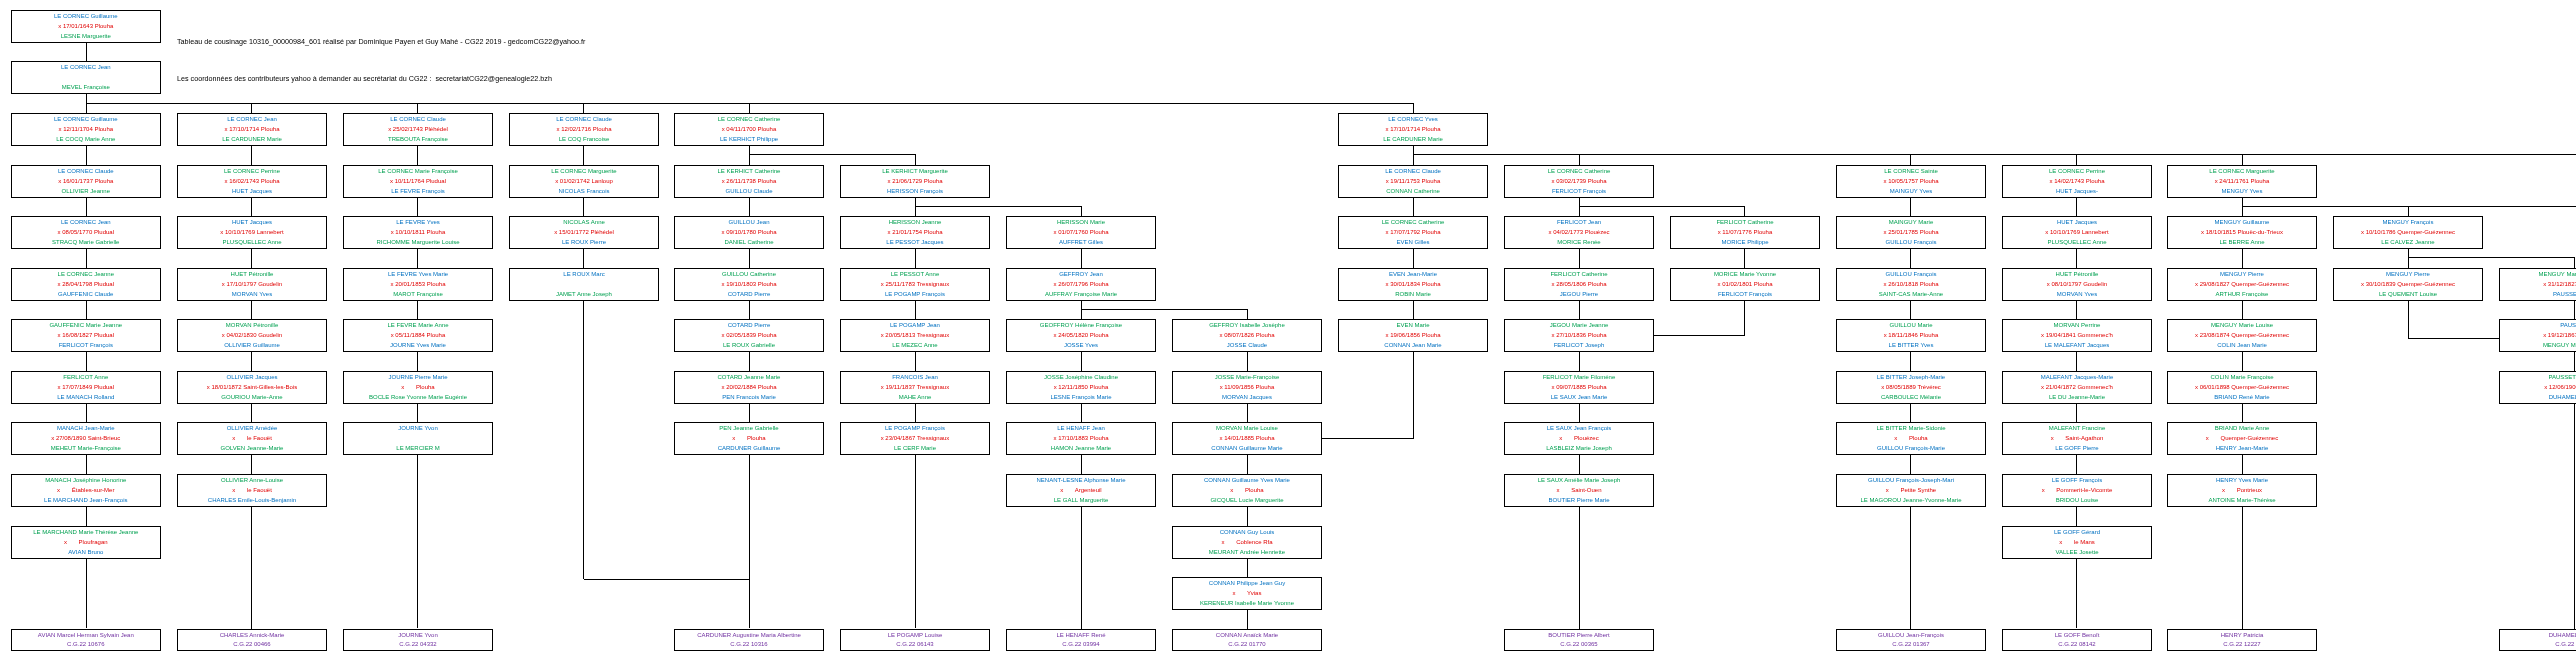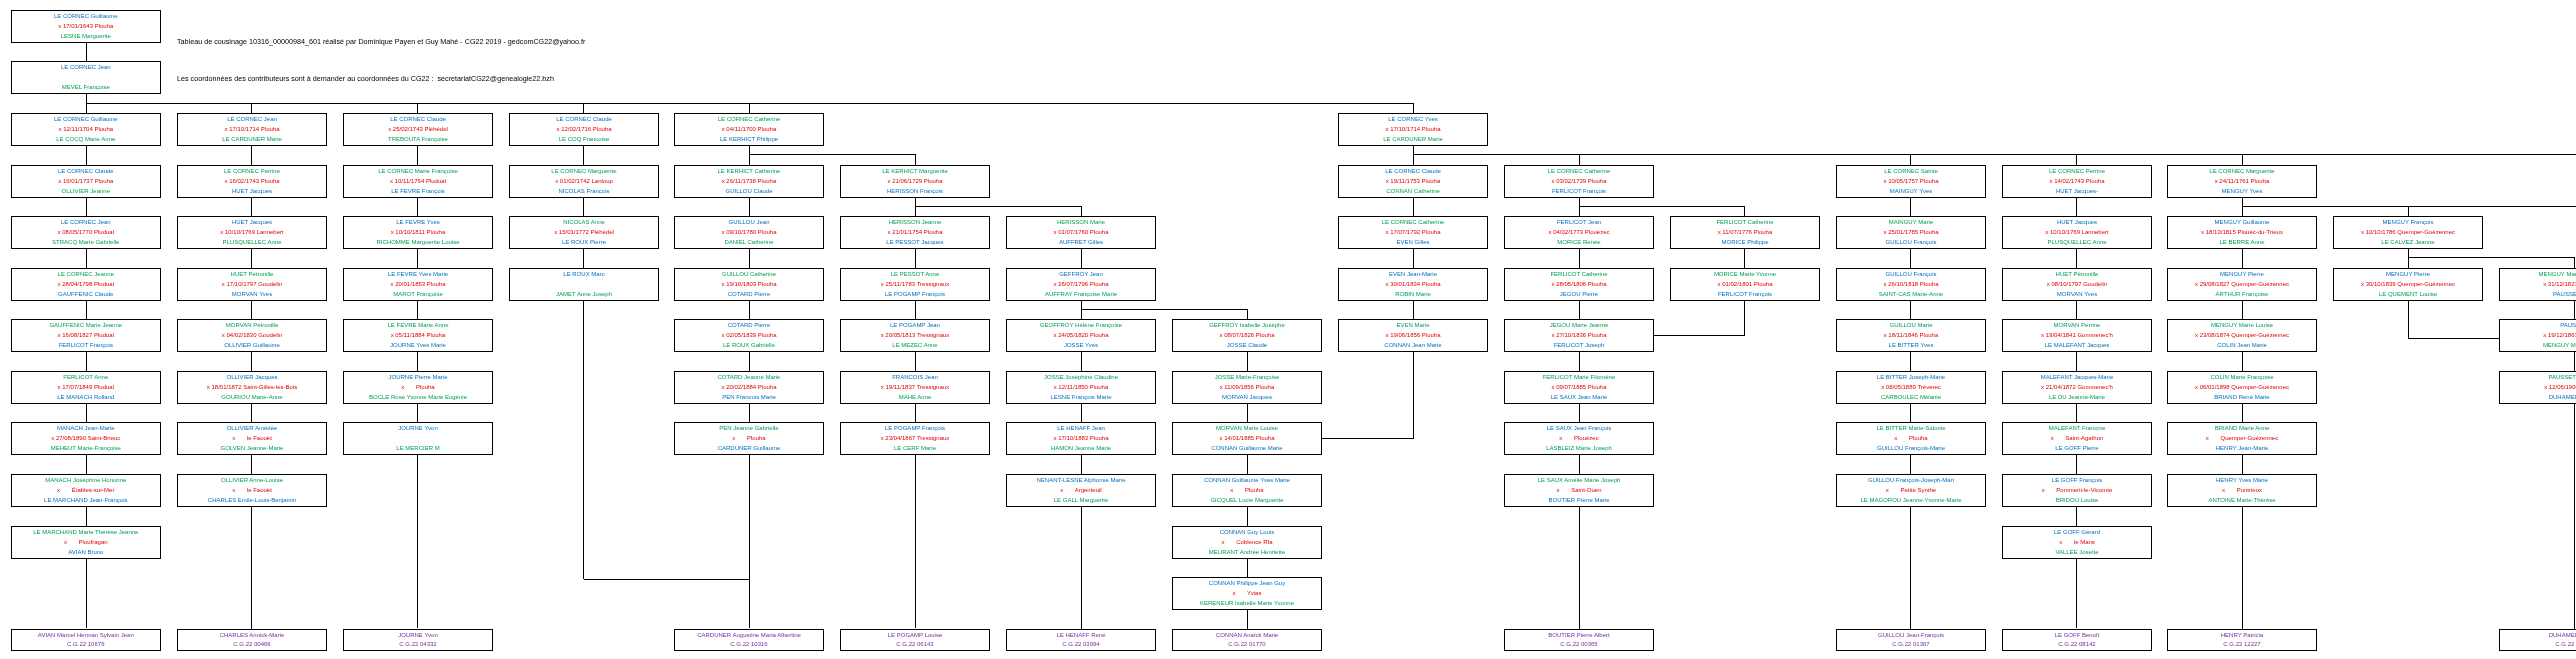"Les coordonnées des contributeurs sont" div { text: sont à demander au coordonnées -> yahoo à demander au secrétariat }
